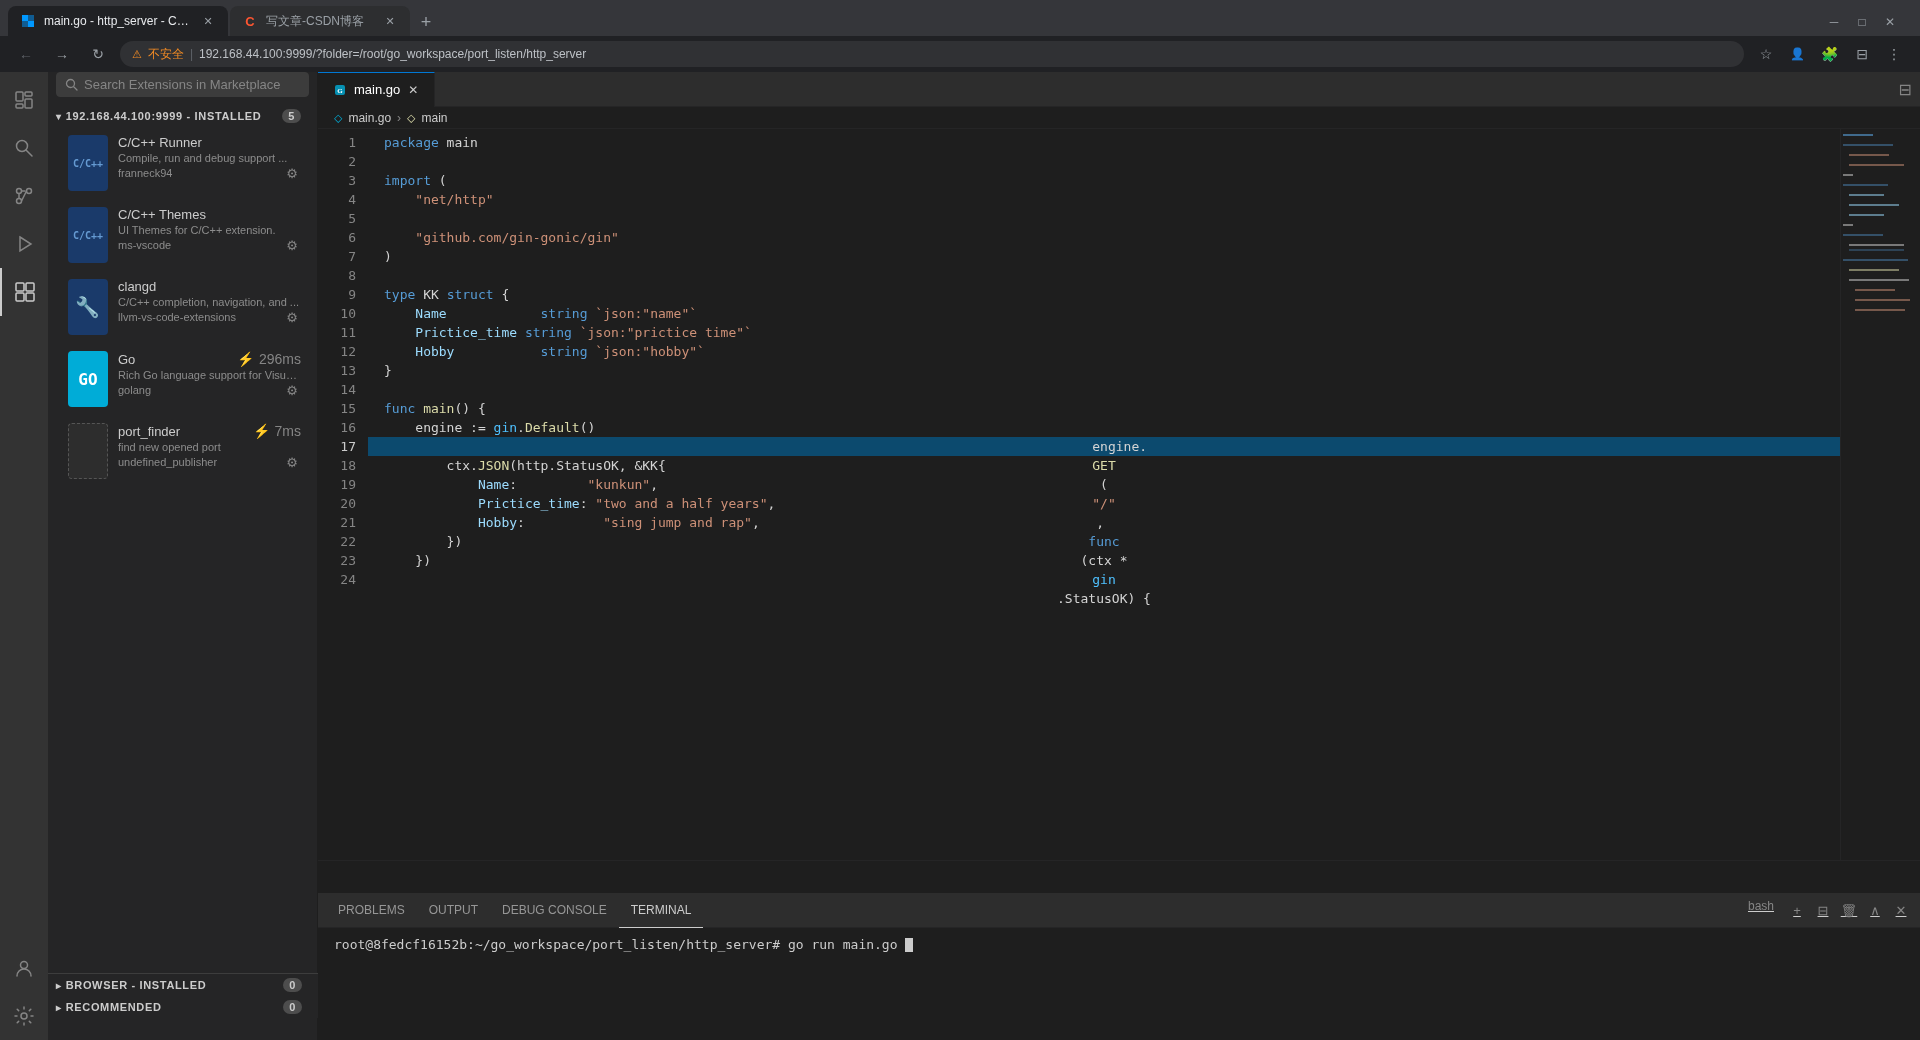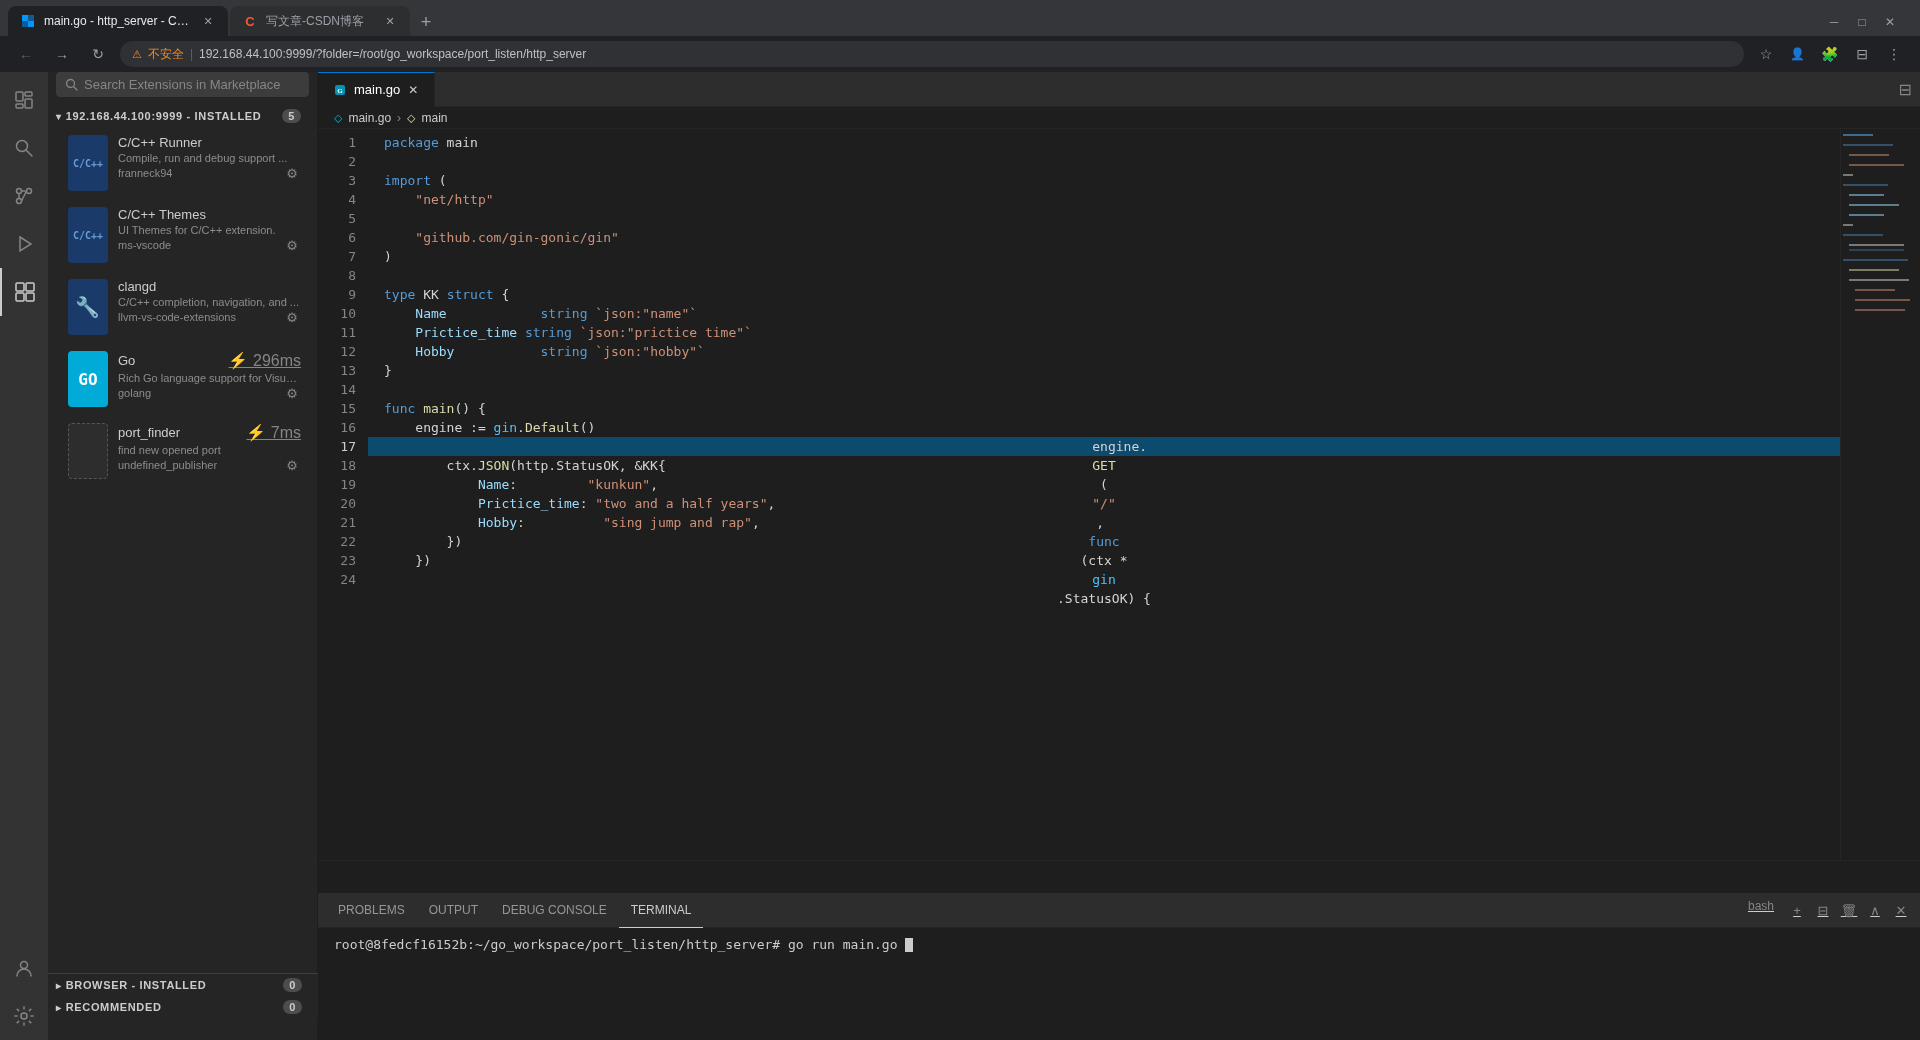"⚡ 296ms" .ext-size { font-size: 16px -> 14px; text-decoration: underline -> none }
